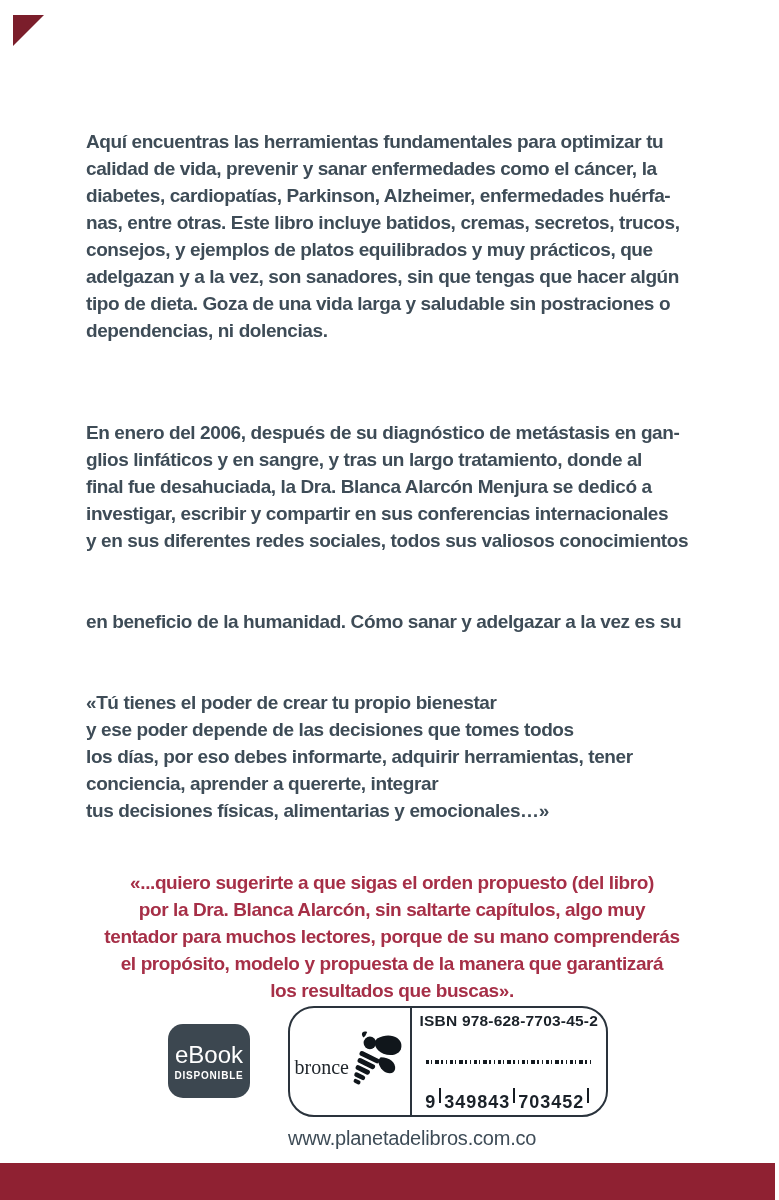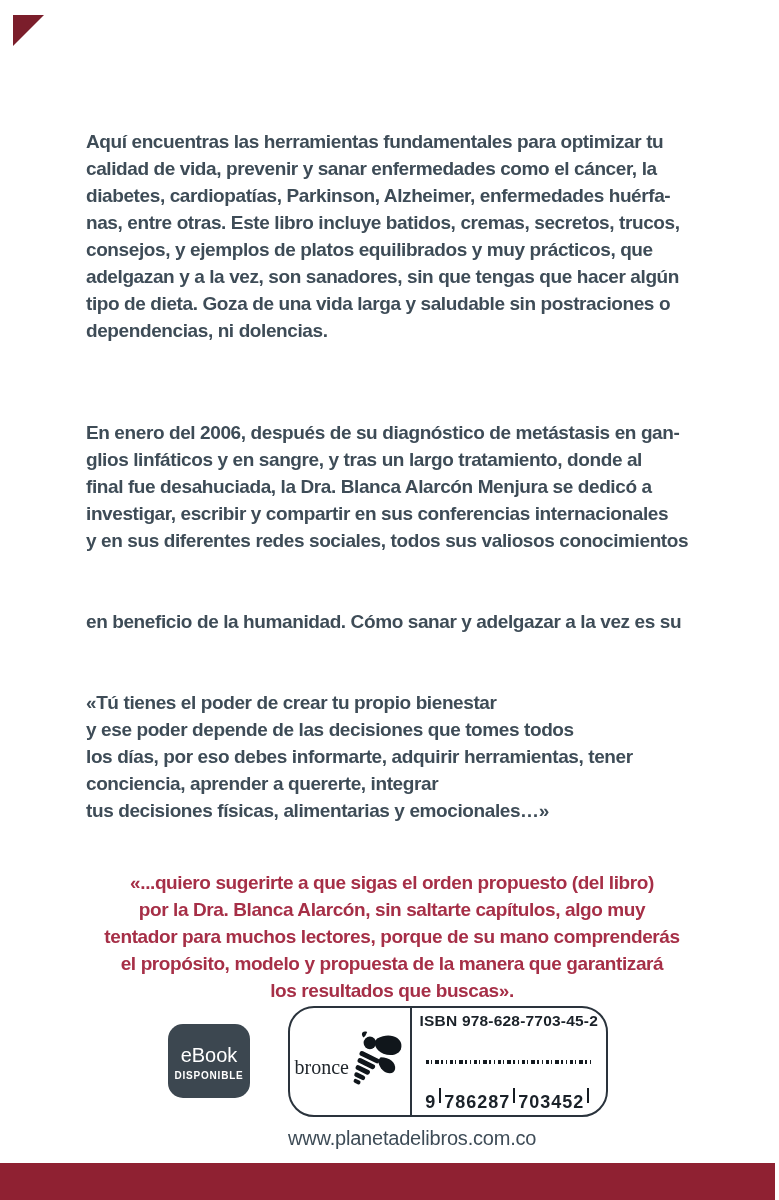"eBook" .ebook-title { font-size: 20px -> 24px }
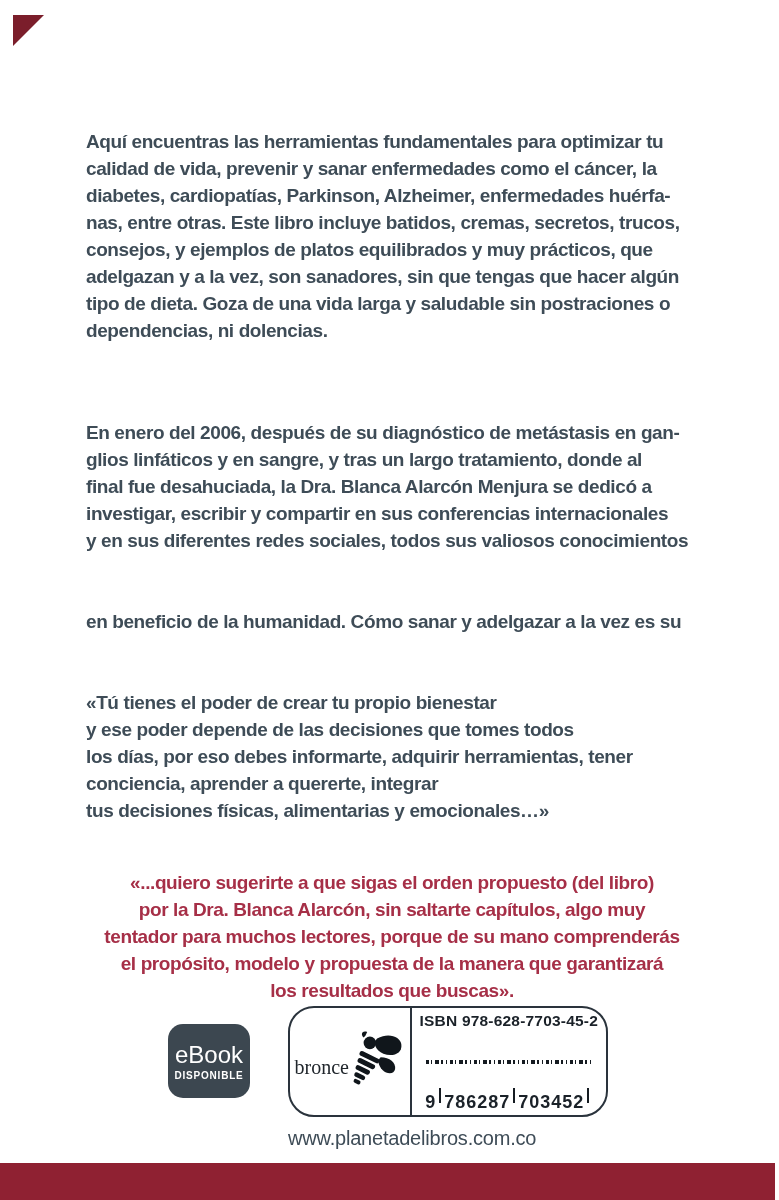"786287" span { text: 786287 -> 349843 }
